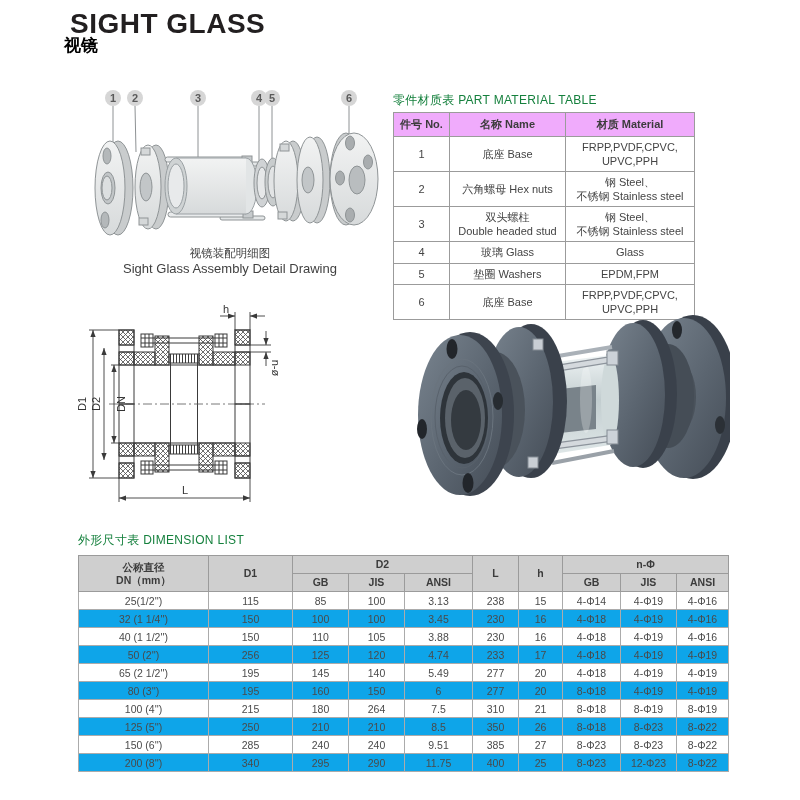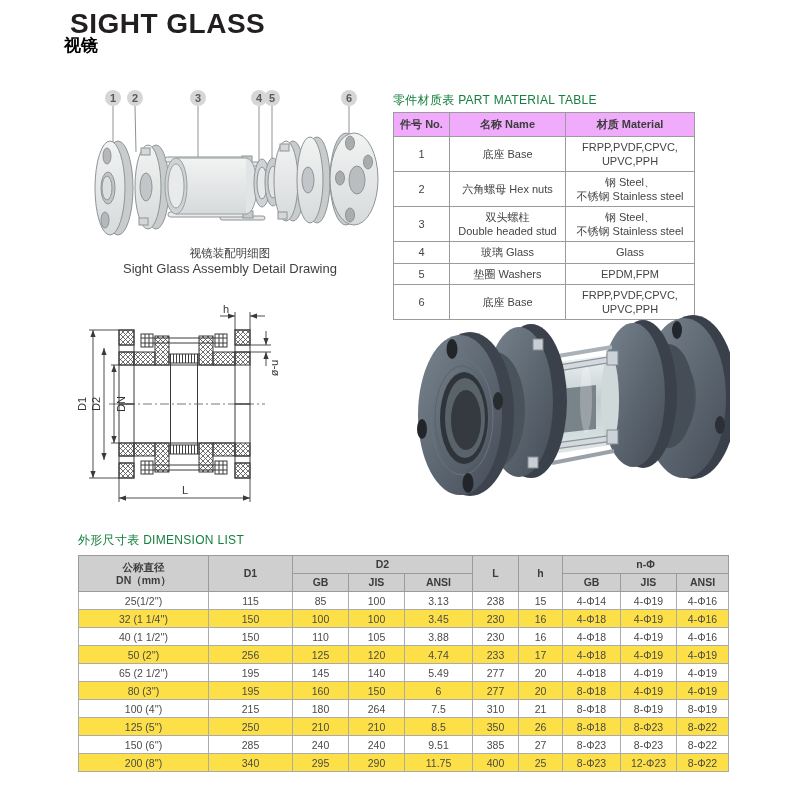"32 (1 1/4'')" .dimension-table tr.alt td { background: #fde047 -> #0ea5e9 }
